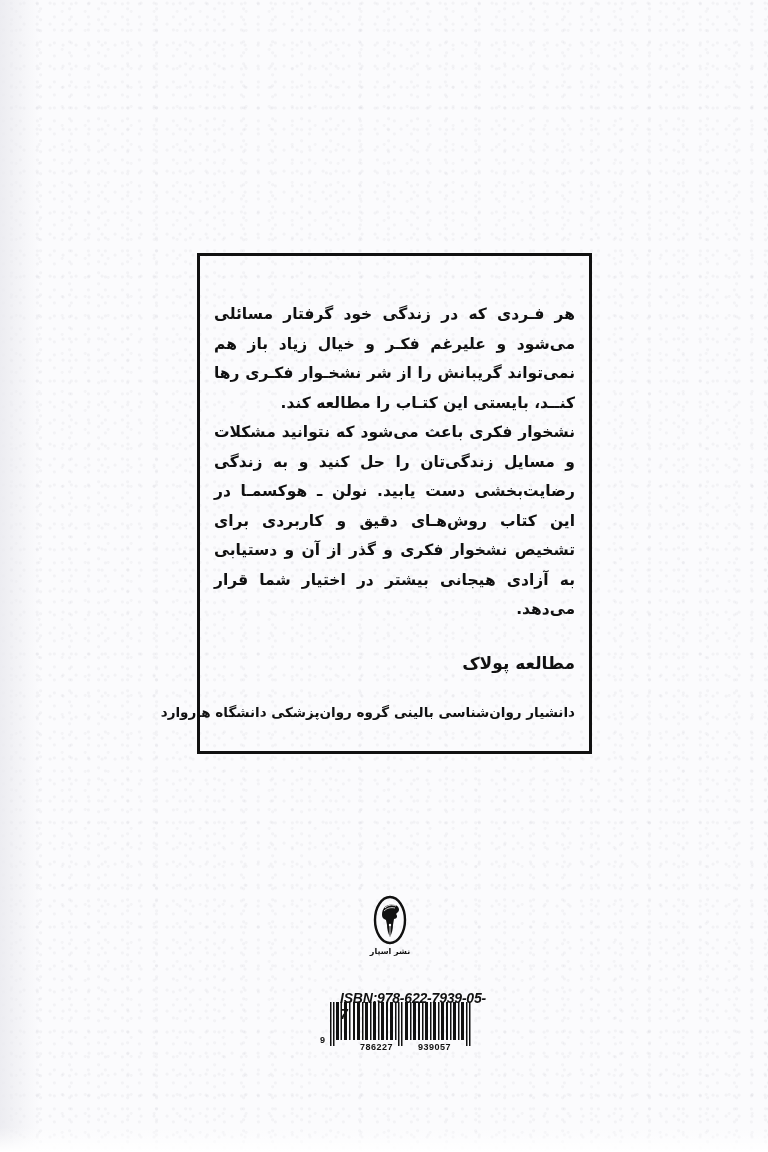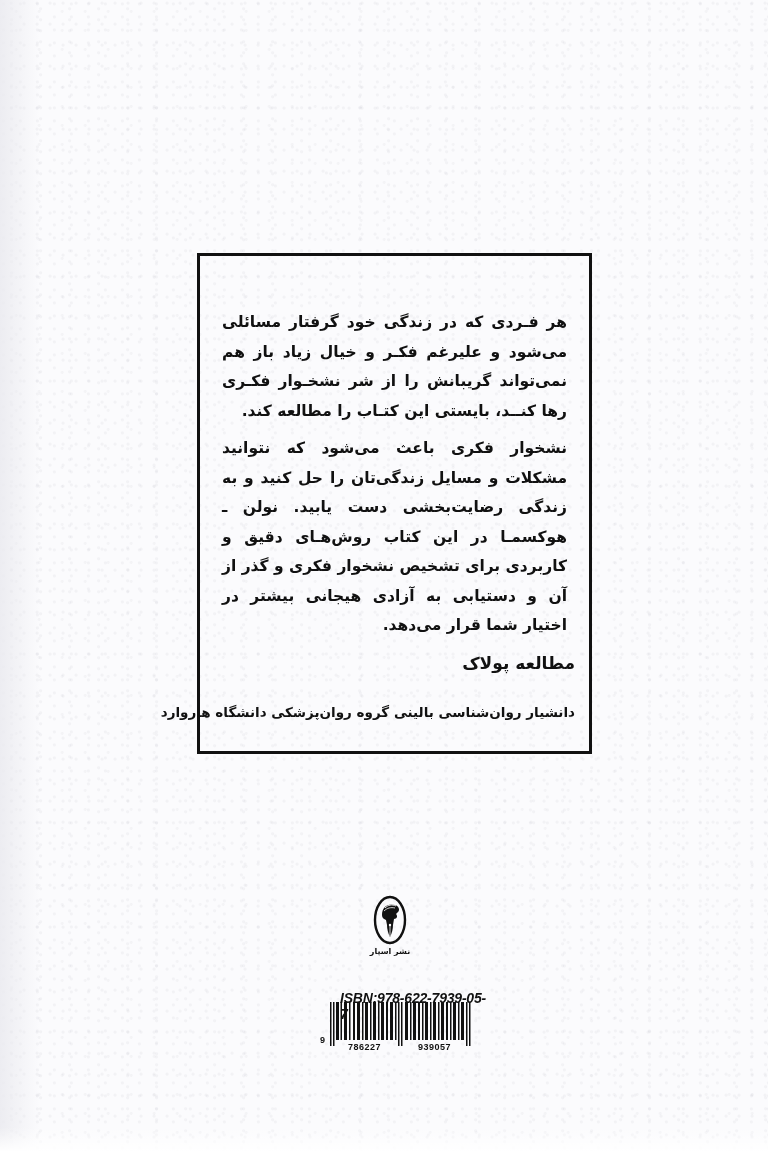"هر فـردی که در زندگی" .blurb-text p { margin: 8px -> 0 }
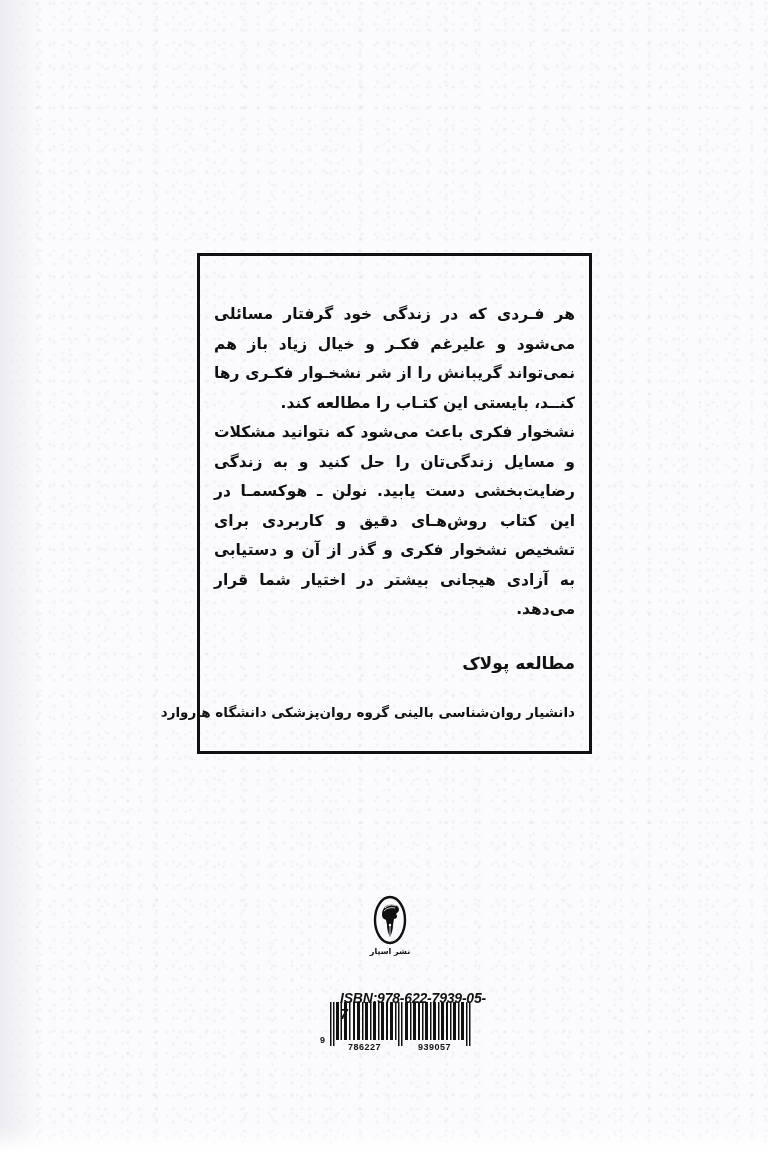"786227" .bc-left { left: 28px -> 40px }
